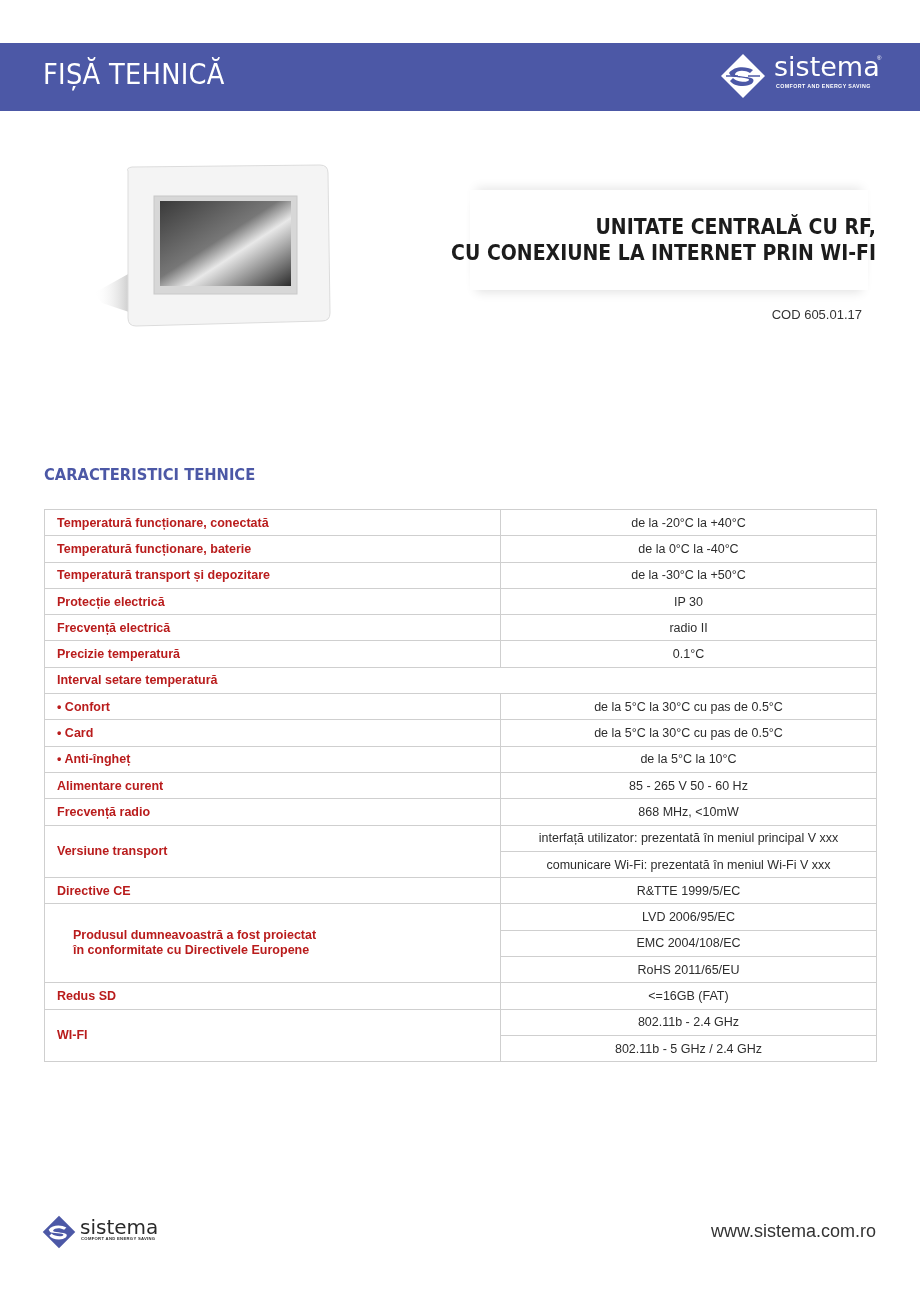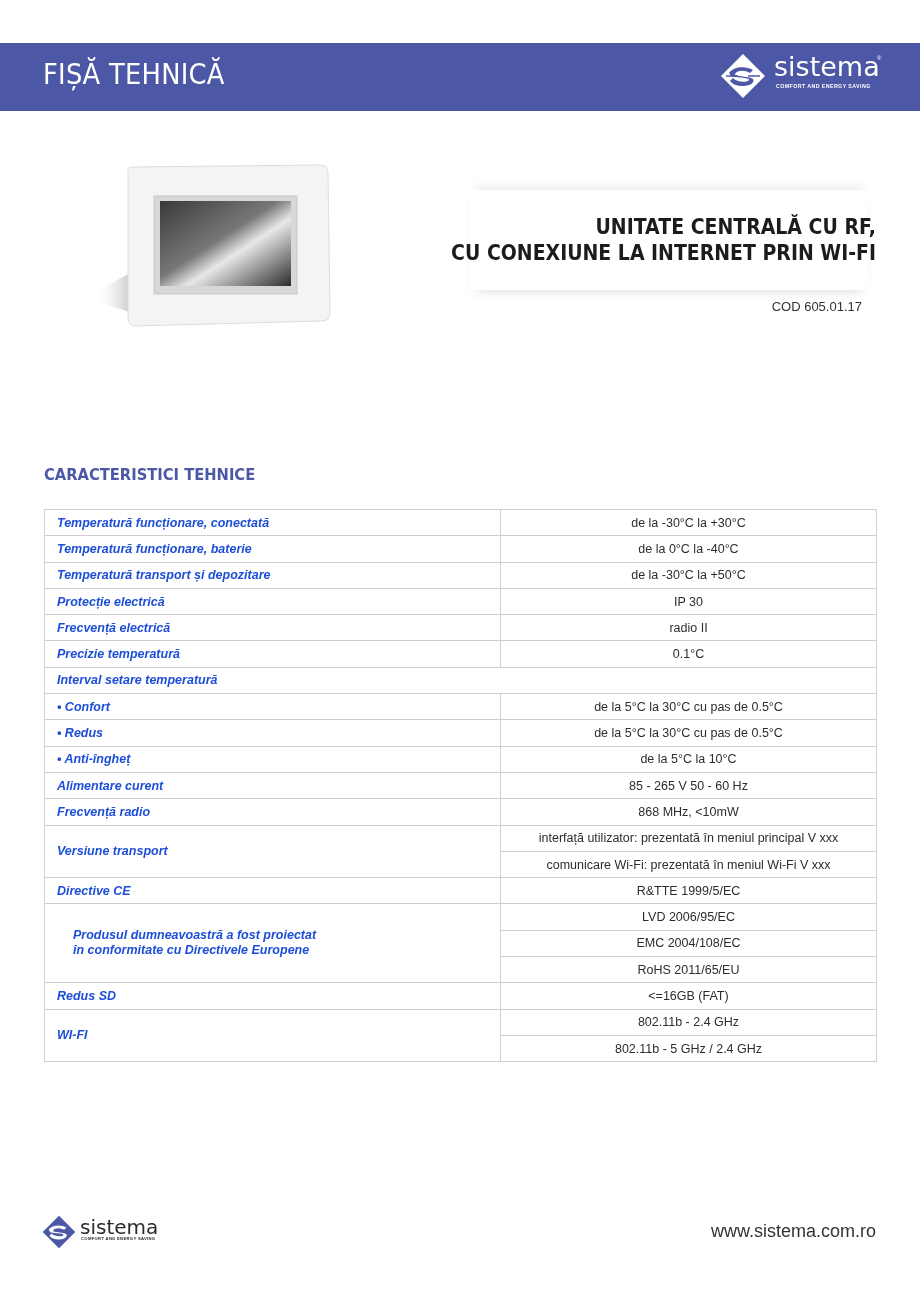"COD 605.01.17" .product-code { top: 299px -> 307px }
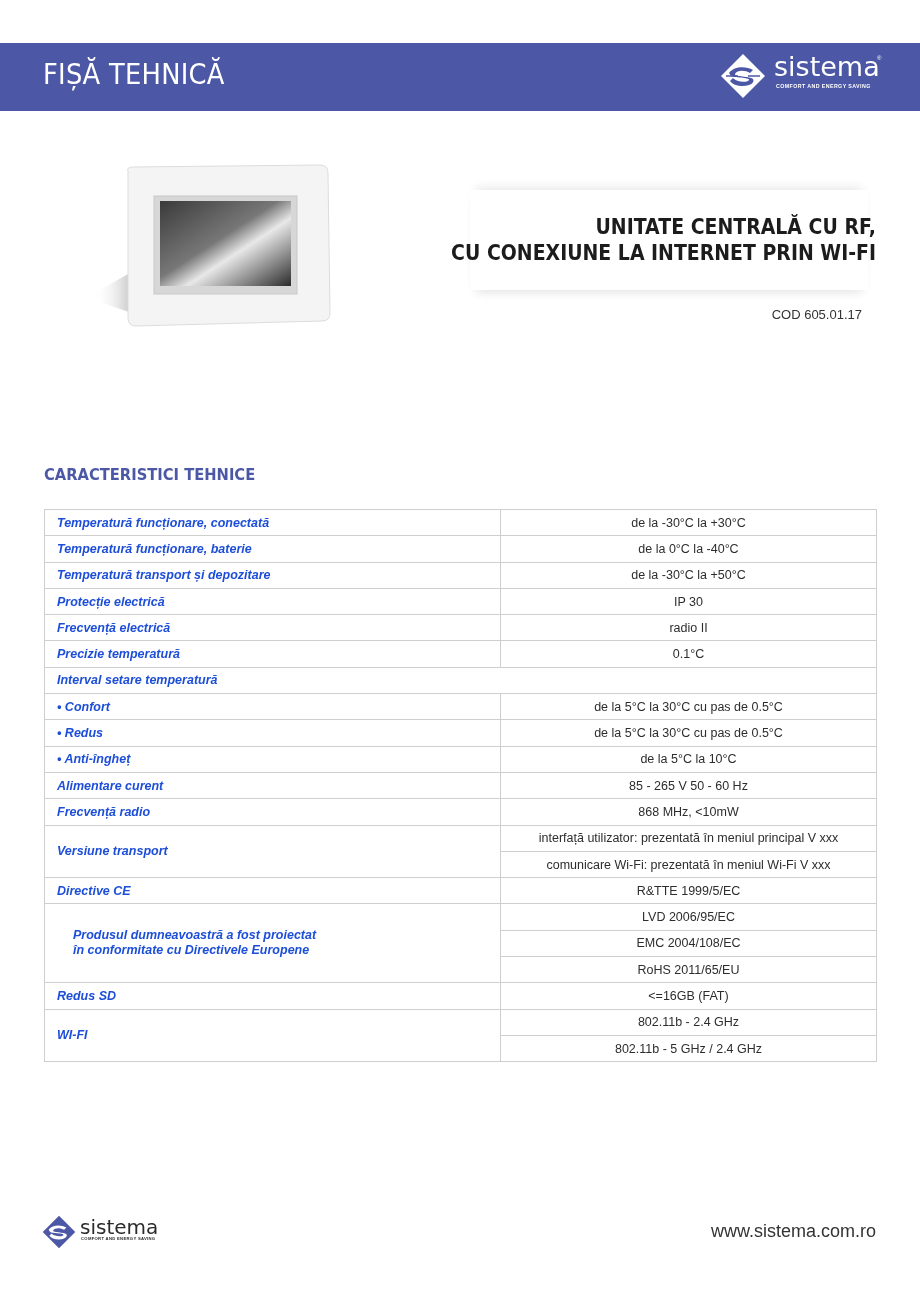"Temperatură funcționare, conectată" table.specs td.lbl { color: #1d4ed8 -> #b91c1c; font-style: italic -> none }
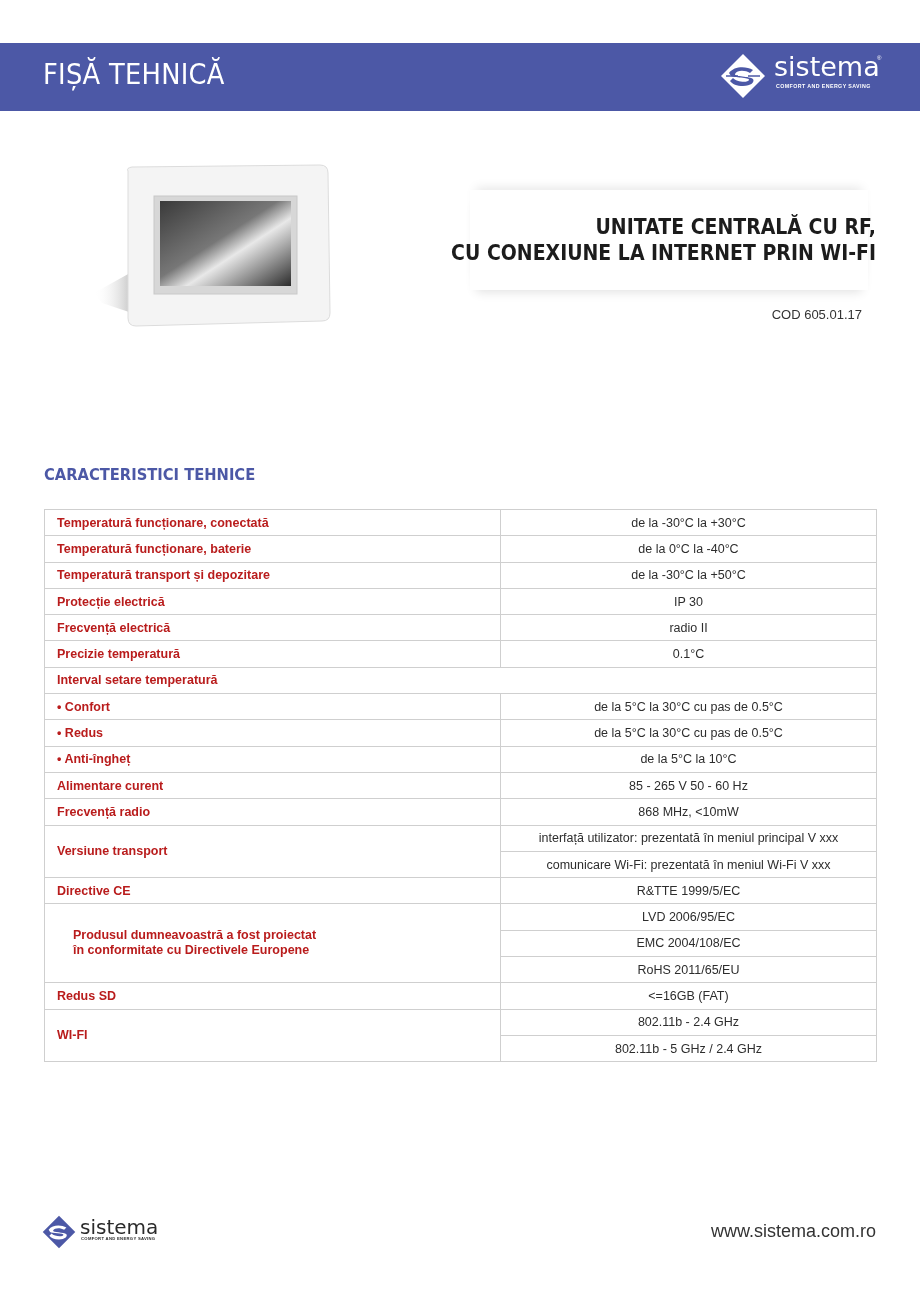"de la -30°C la +30°C" td.val { text: -30°C la +30 -> -20°C la +40 }
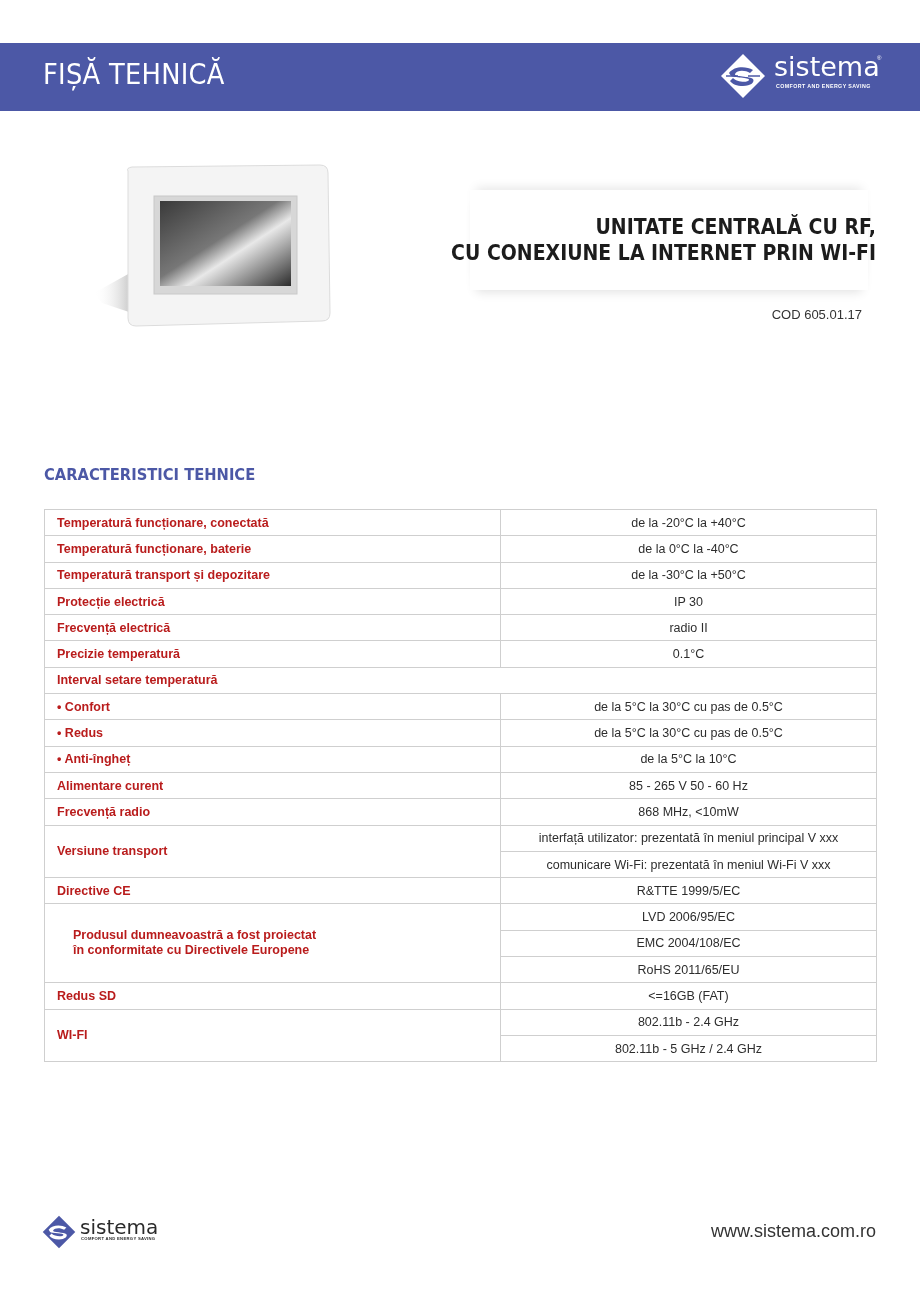"• Redus" td.lbl { text: Redus -> Card }
